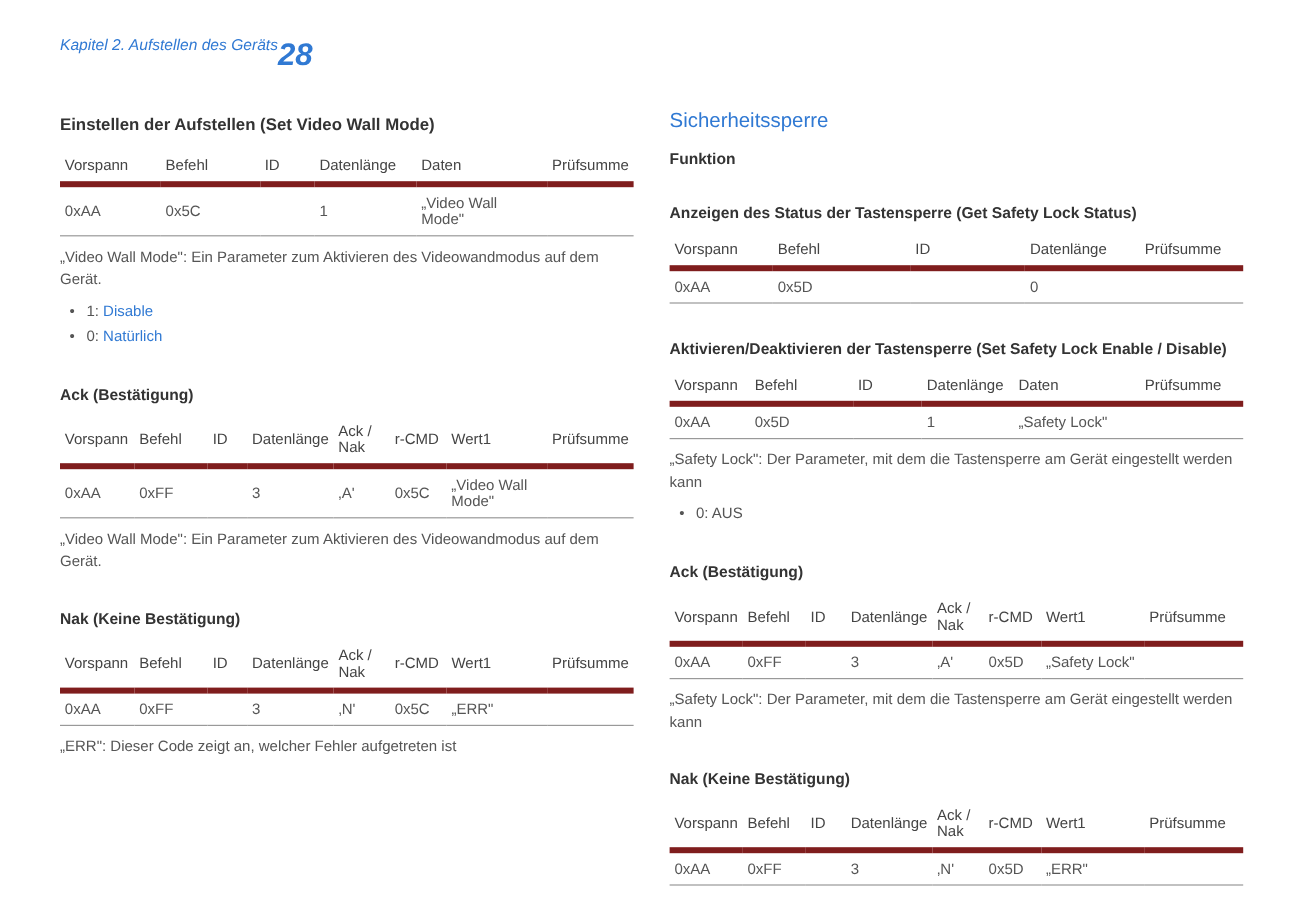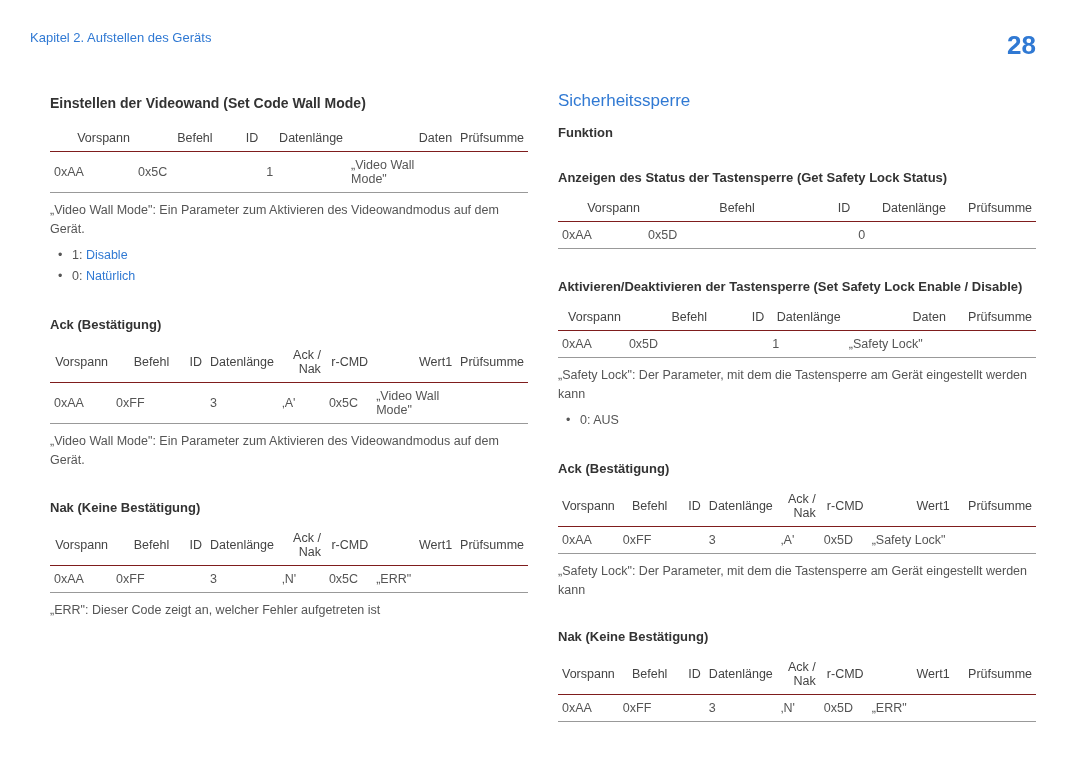"Kapitel 2. Aufstellen des Geräts" .page-header { font-style: none -> italic; justify-content: space-between -> flex-start; padding: 30px 44px 0 30px -> 30px 44px 0 50px }
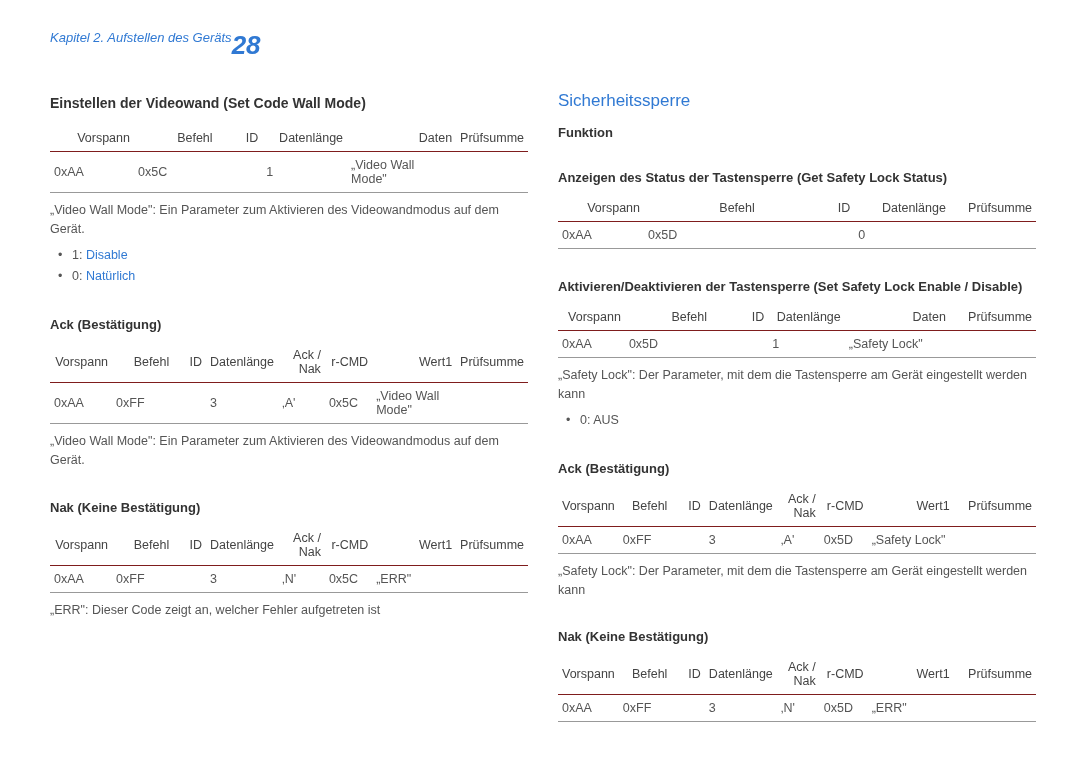"Einstellen der Videowand (Set Code" div.section-heading { text: Videowand (Set Code -> Aufstellen (Set Video }
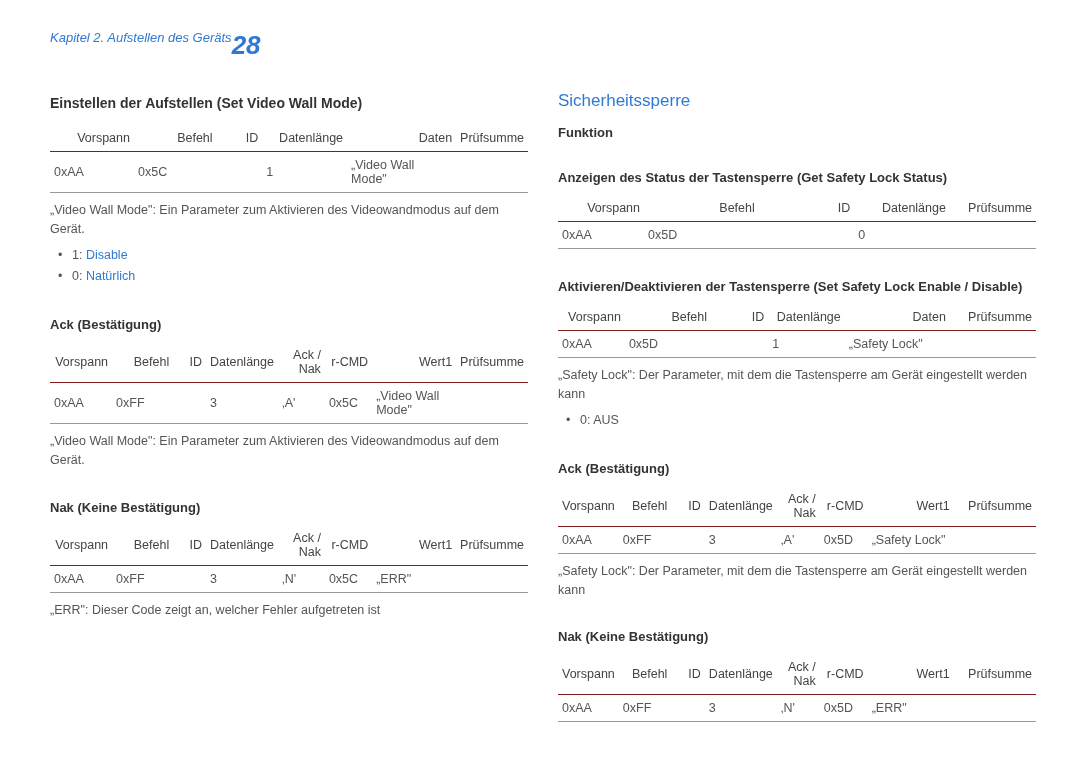"Vorspann" th { border-bottom: 1px solid #7f1d1d -> 5px solid #7f1d1d; text-align: right -> none }
